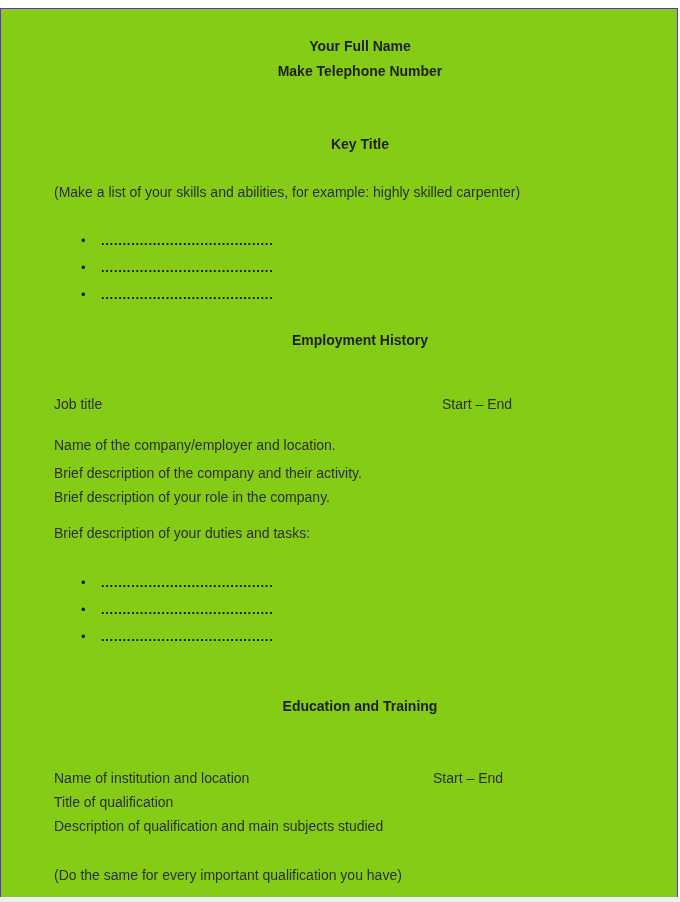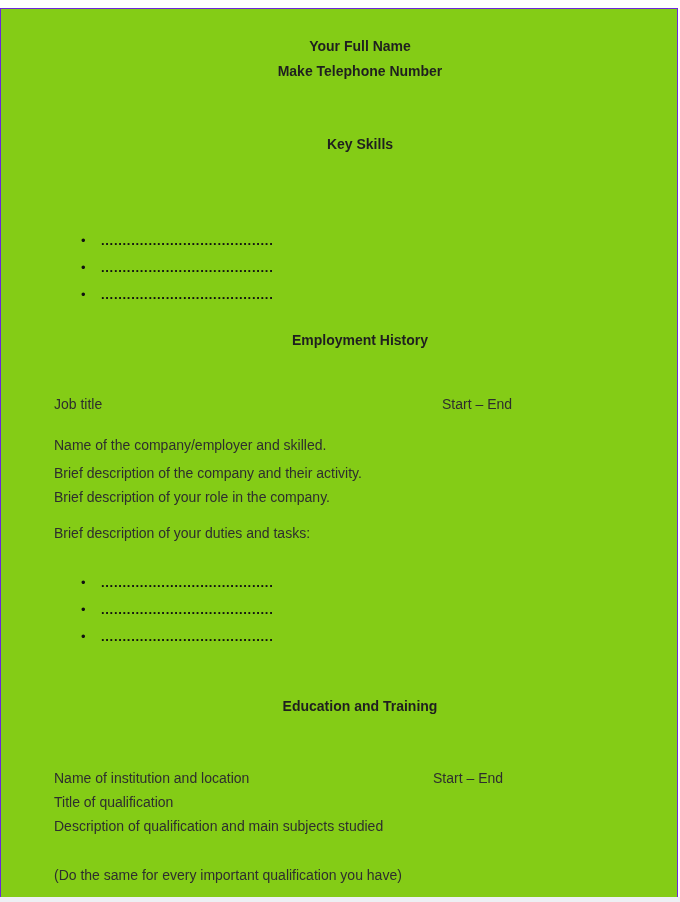"Key Skills" div.line { text: Skills -> Title }
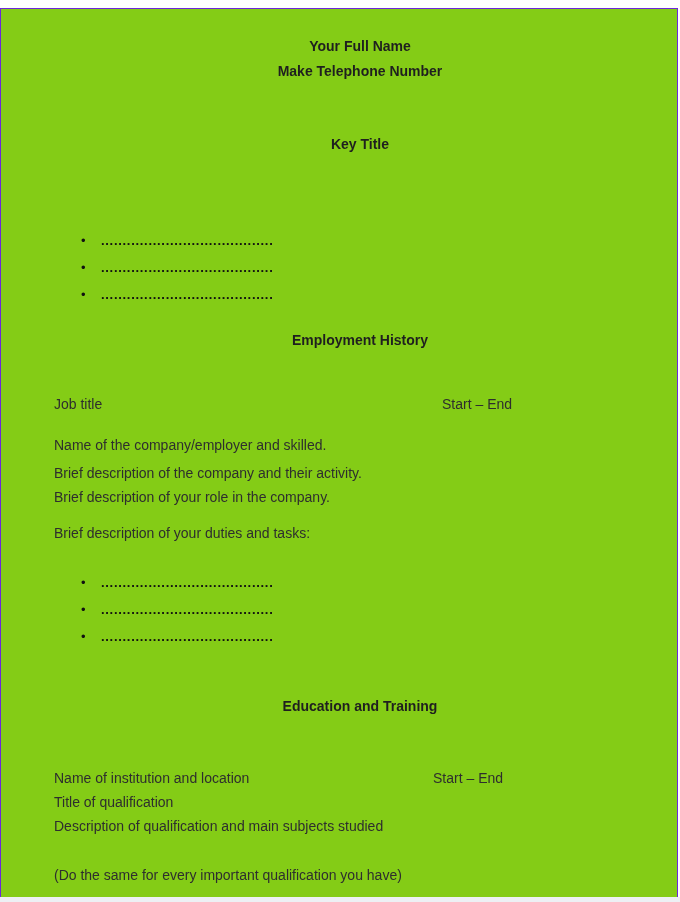"(Make a list of your" div.line { html: none -> <div>(Make a list of your skills and abilities, for example: highly skilled carpenter)</div> }
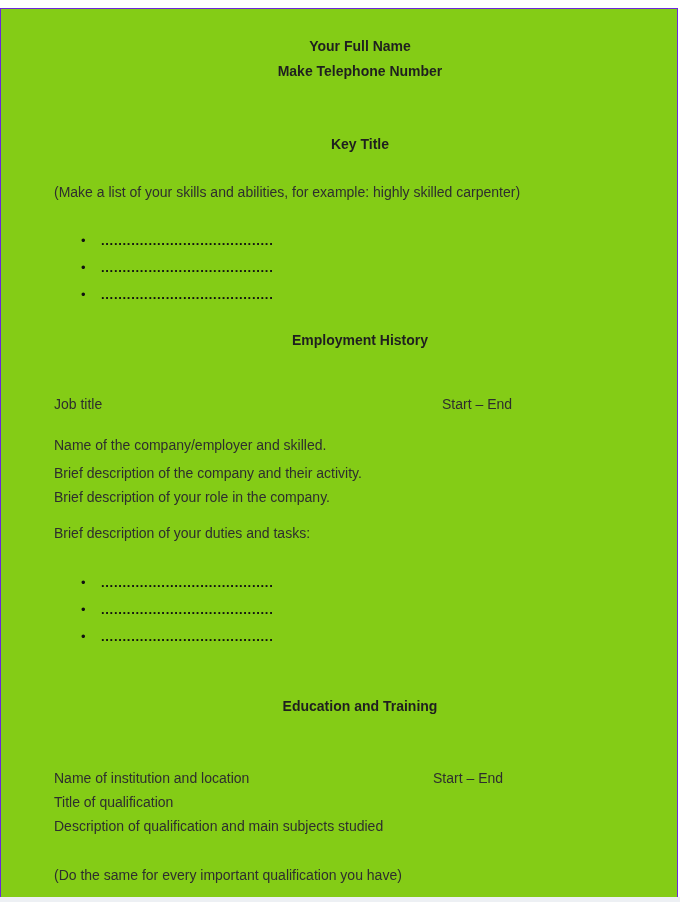"Name of the company/employer and" div.line { text: skilled -> location }
